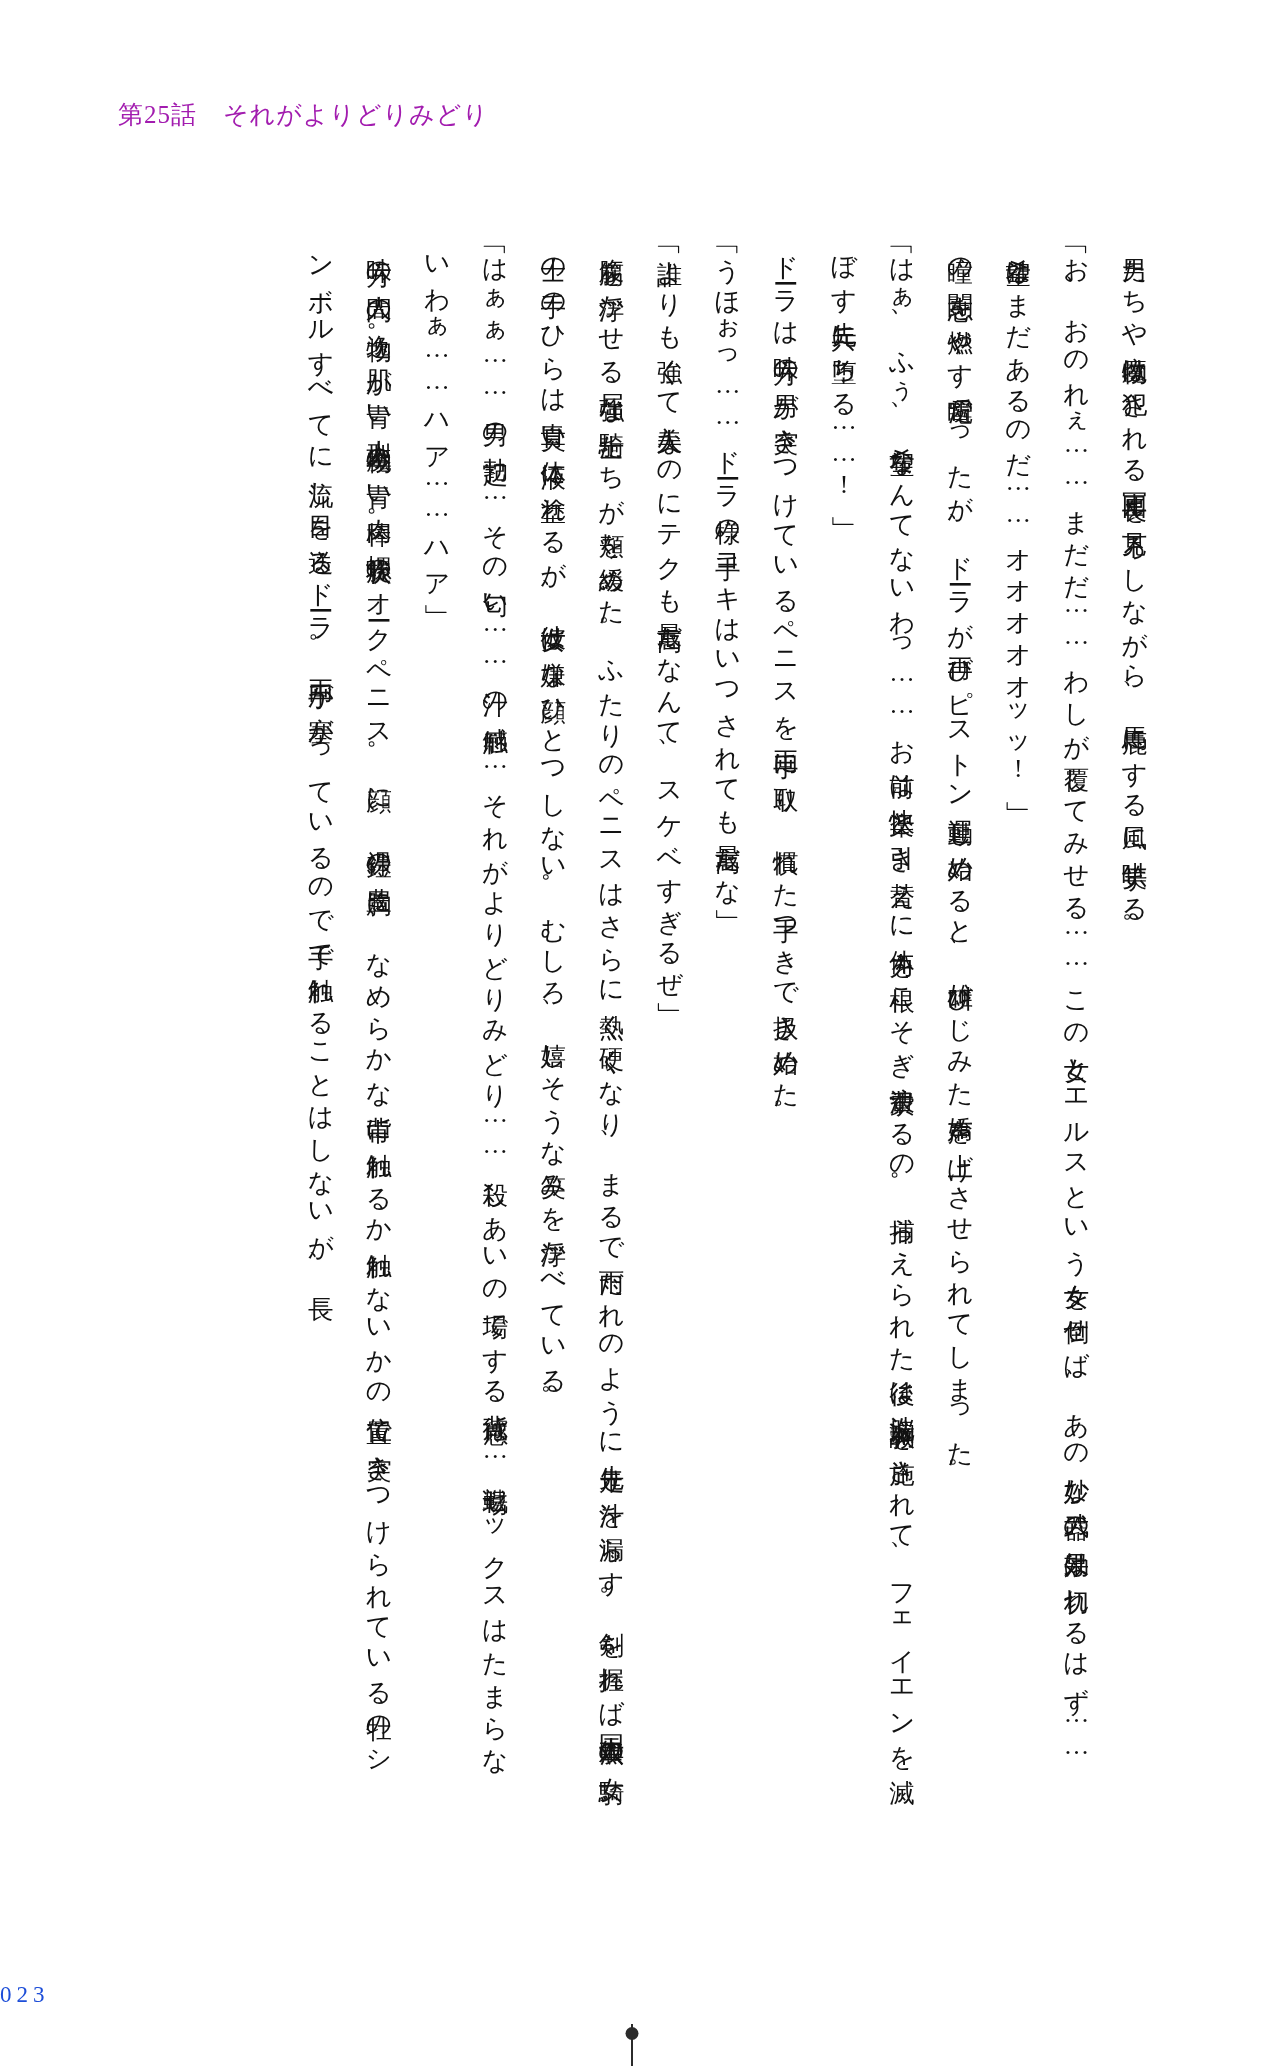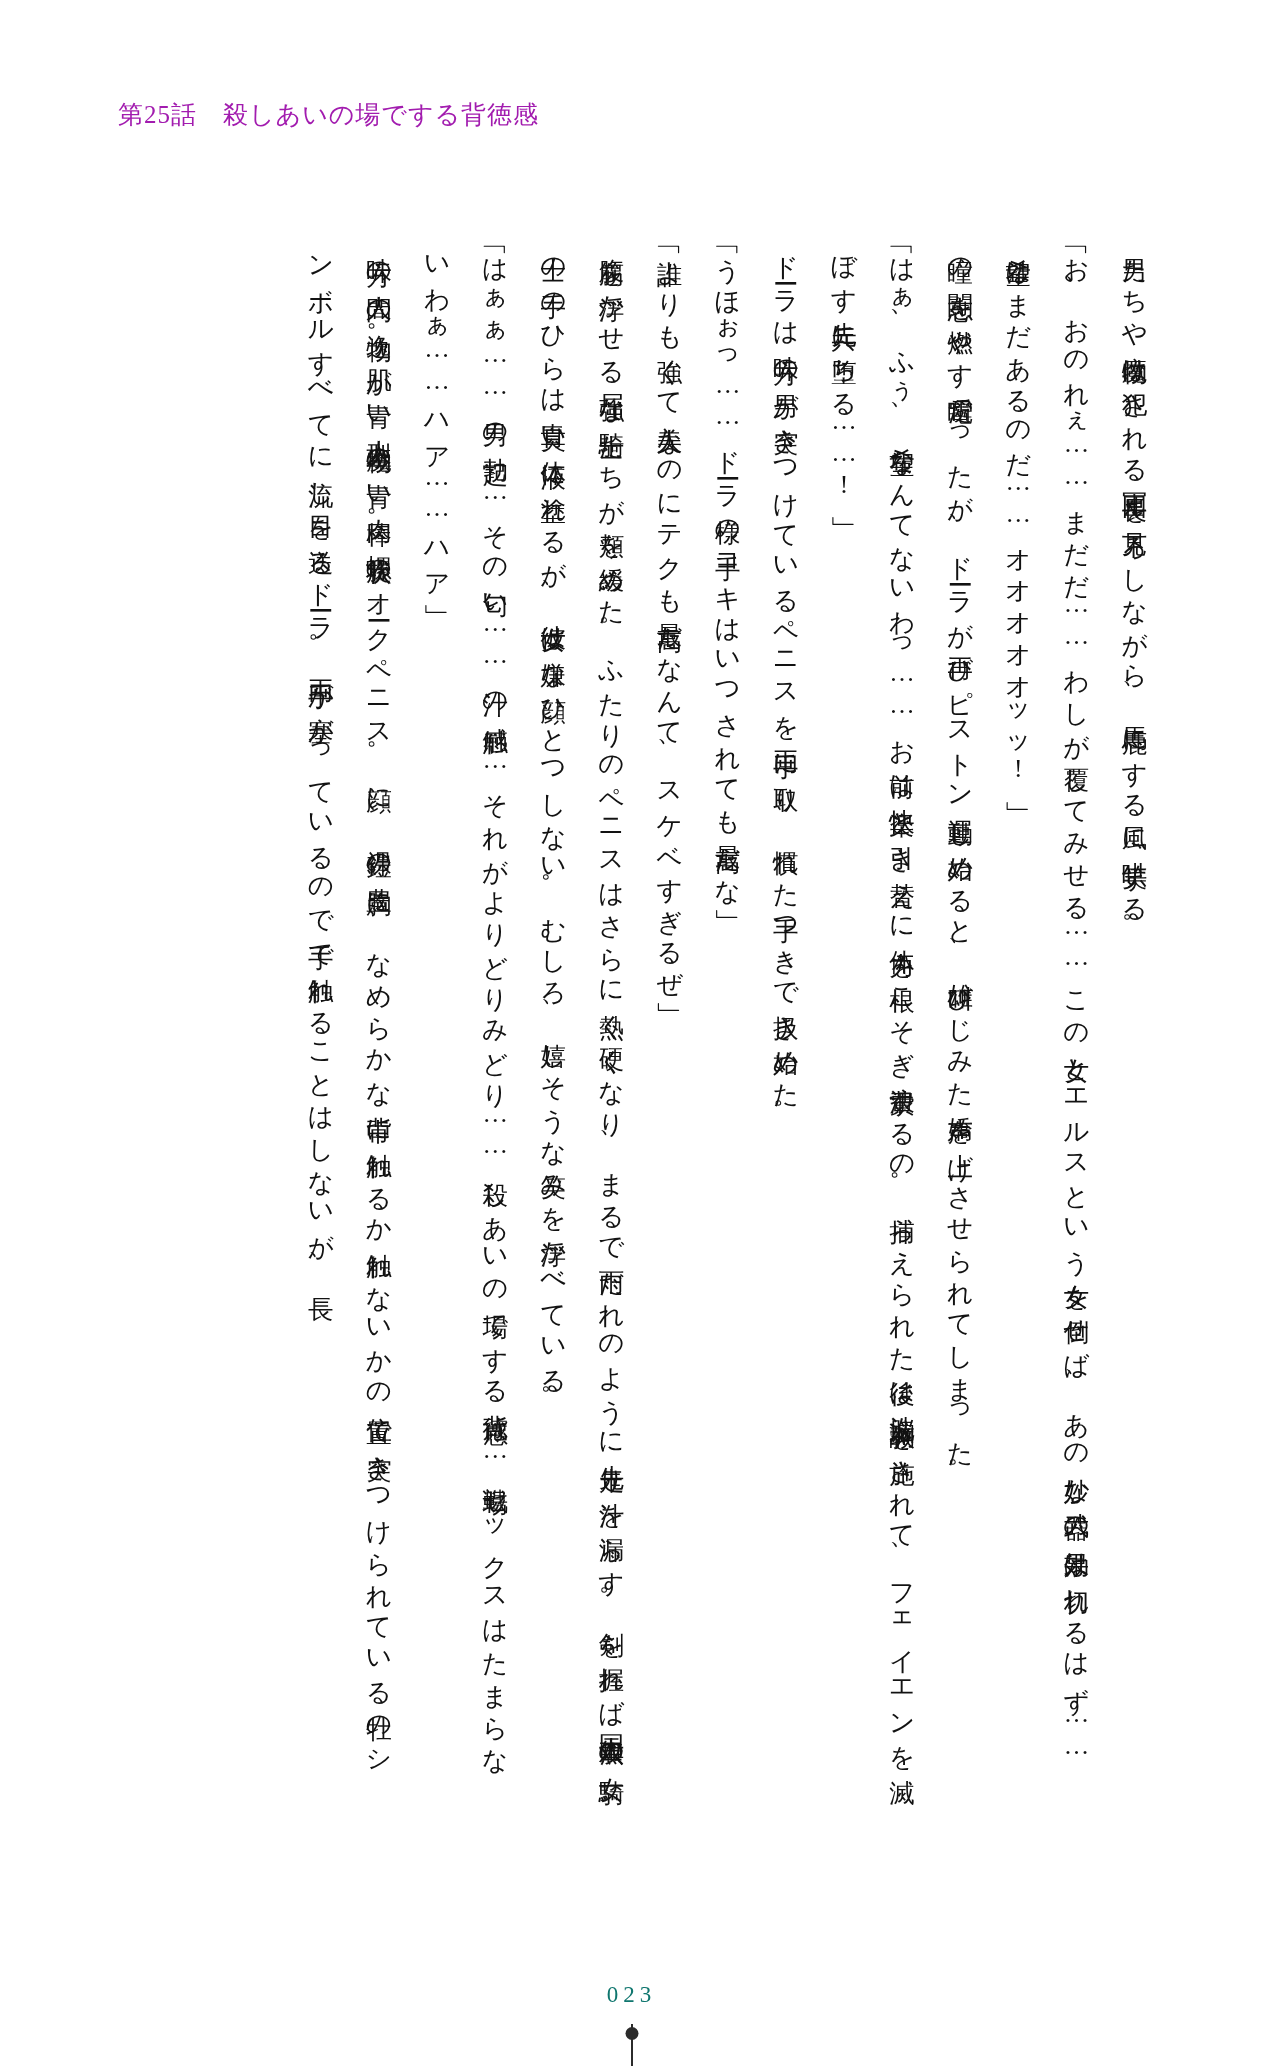"殺しあいの場でする背徳感" span.chapter-title { text: 殺しあいの場でする背徳感 -> それがよりどりみどり }
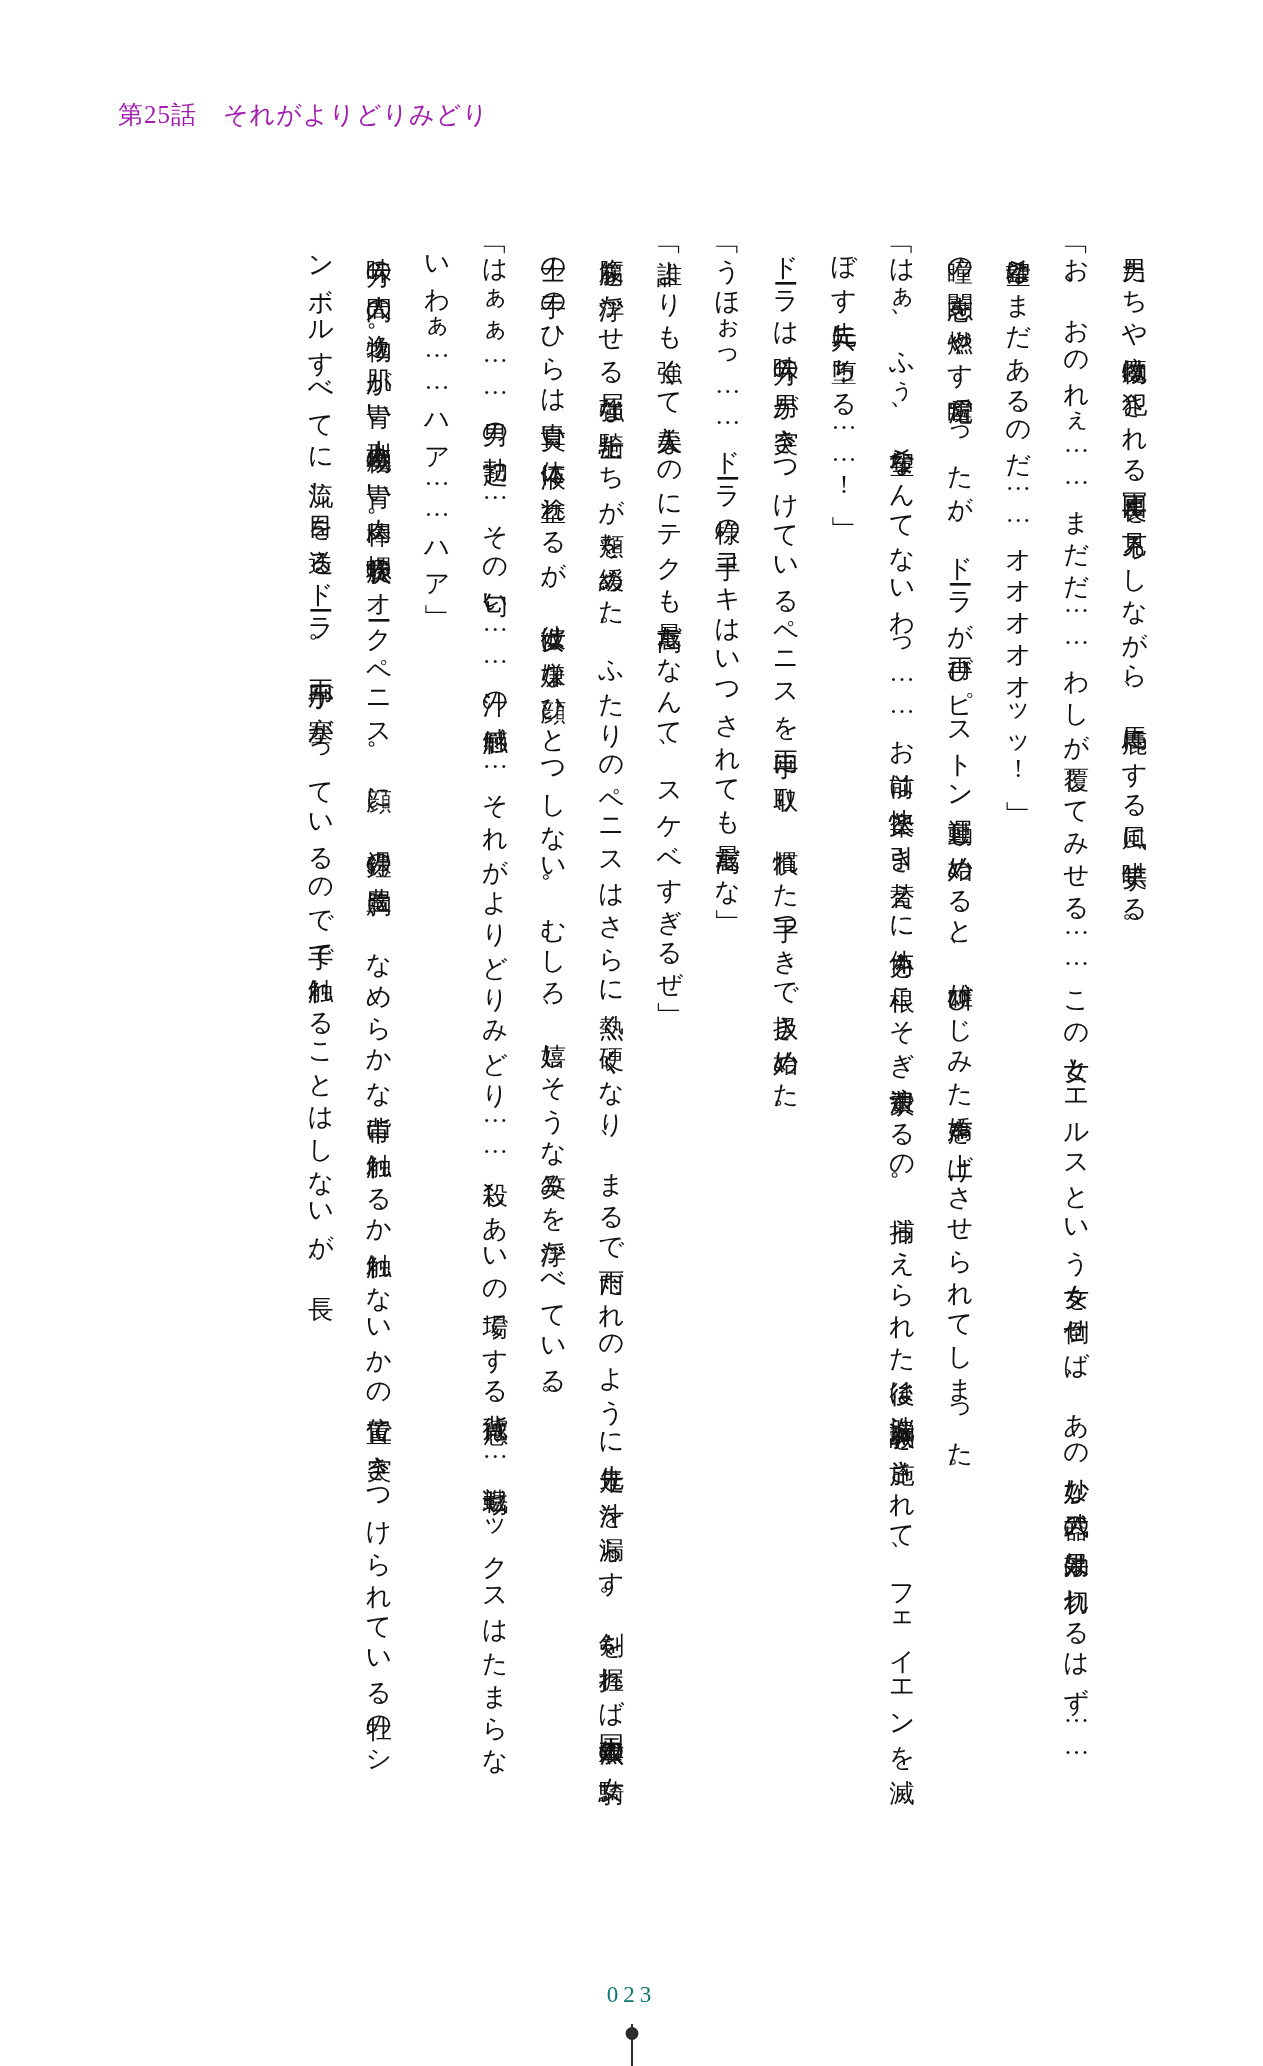"023" .folio { color: #0f766e -> #1d4ed8; text-align: center -> none }
